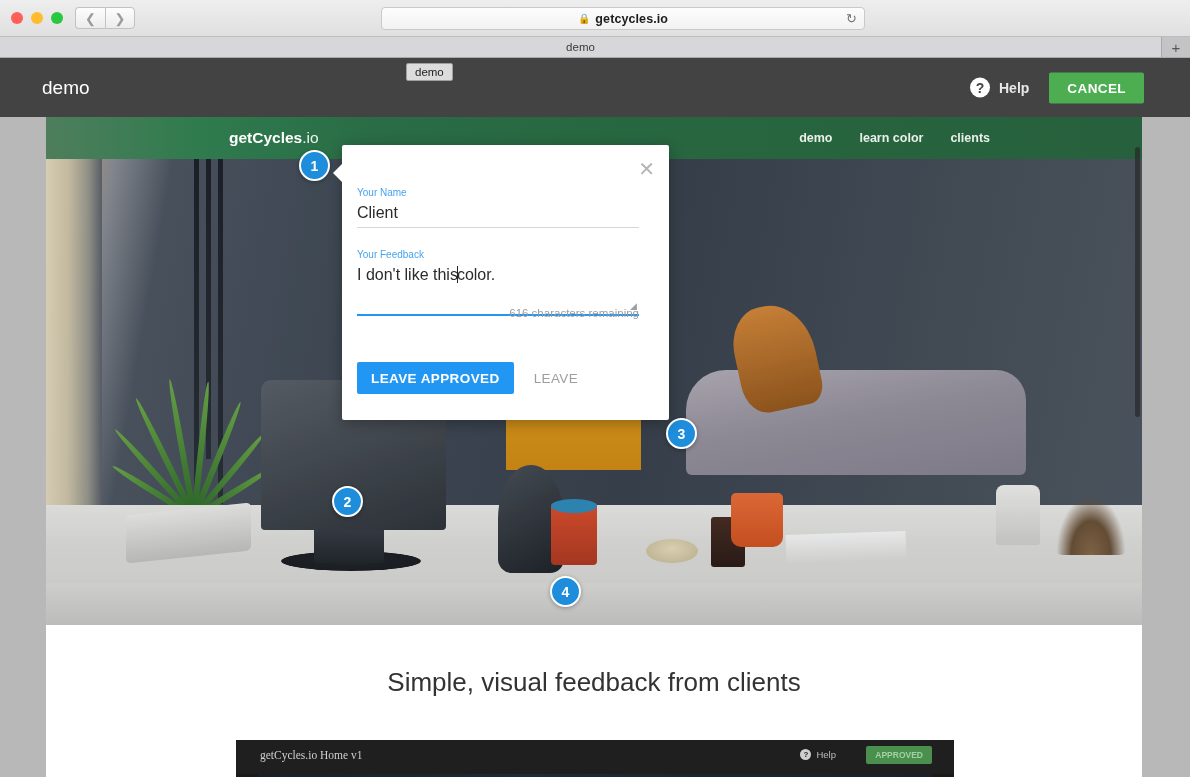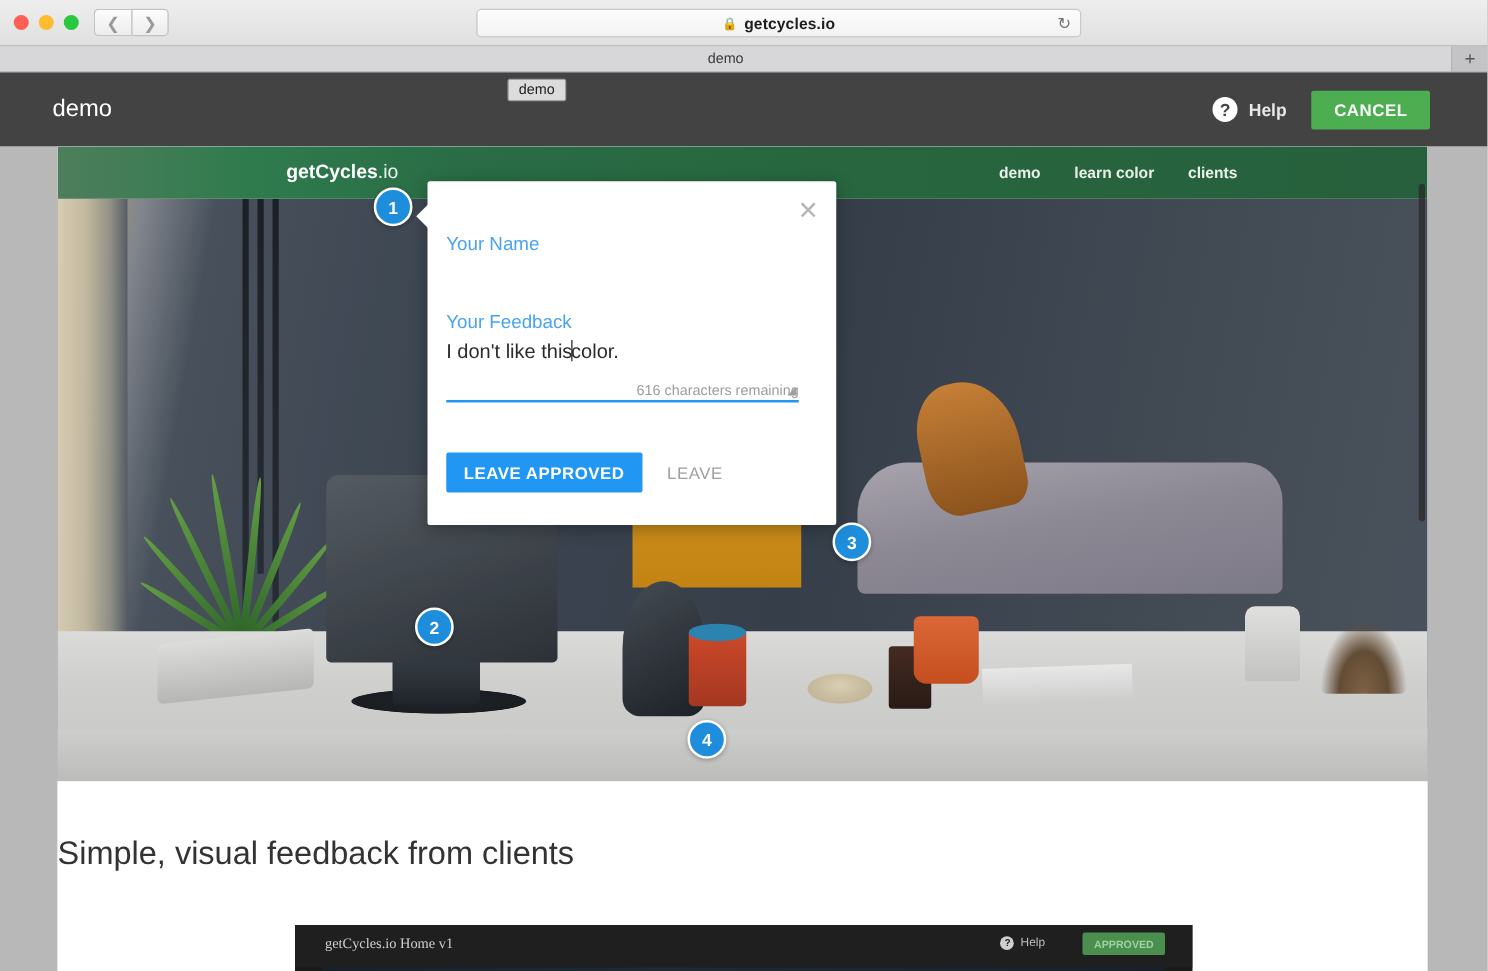"Your Name" .field-label { font-size: 15px -> 10px }
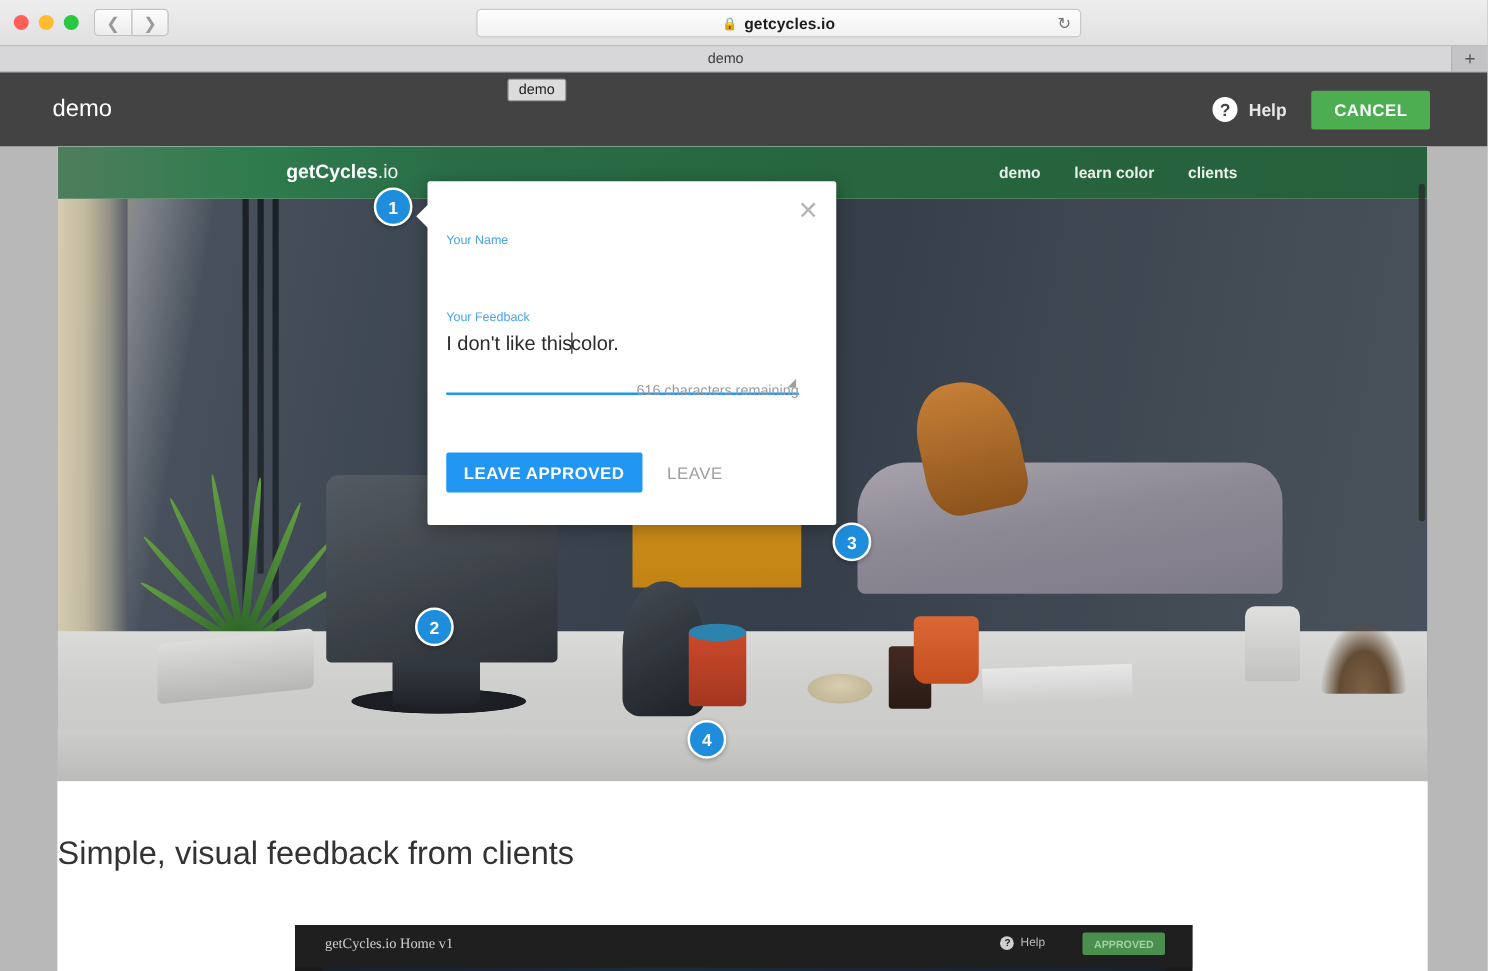"Client" div.field-value { html: none -> <div>Client</div> }
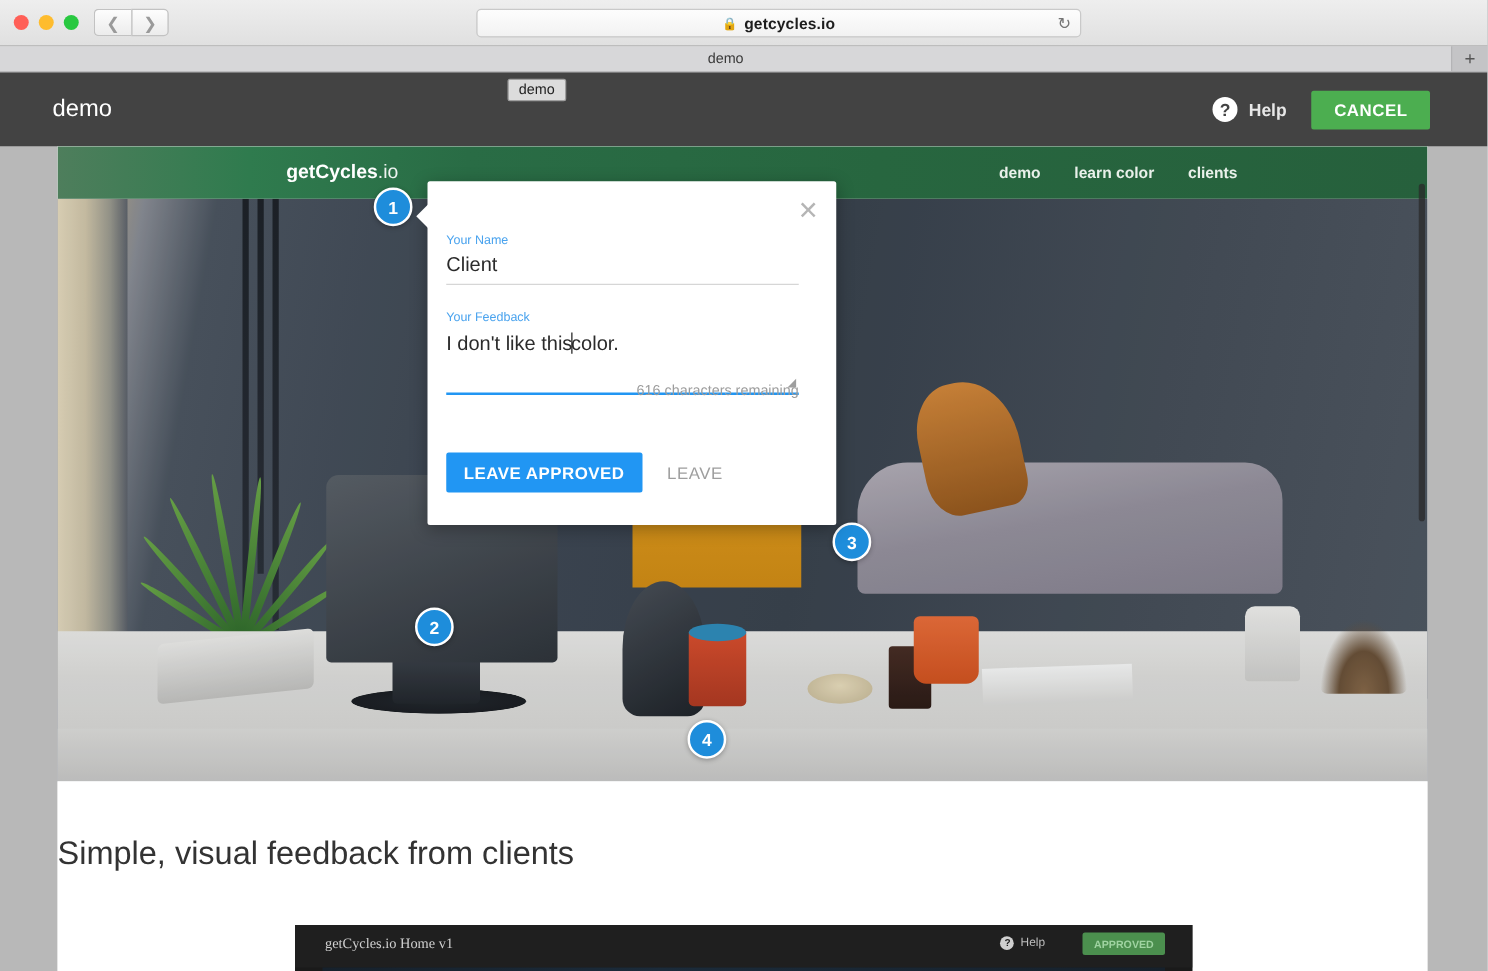"Simple, visual feedback from clients" .section { align-items: flex-start -> center }
